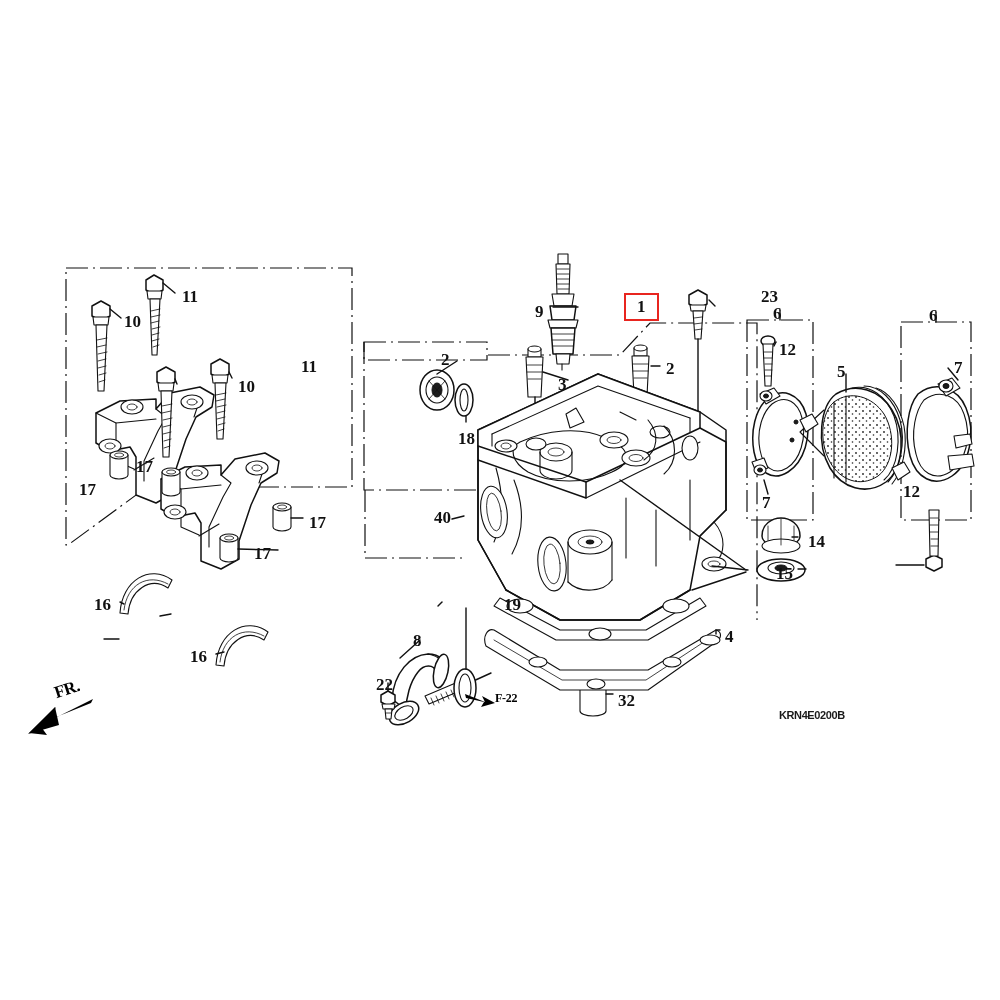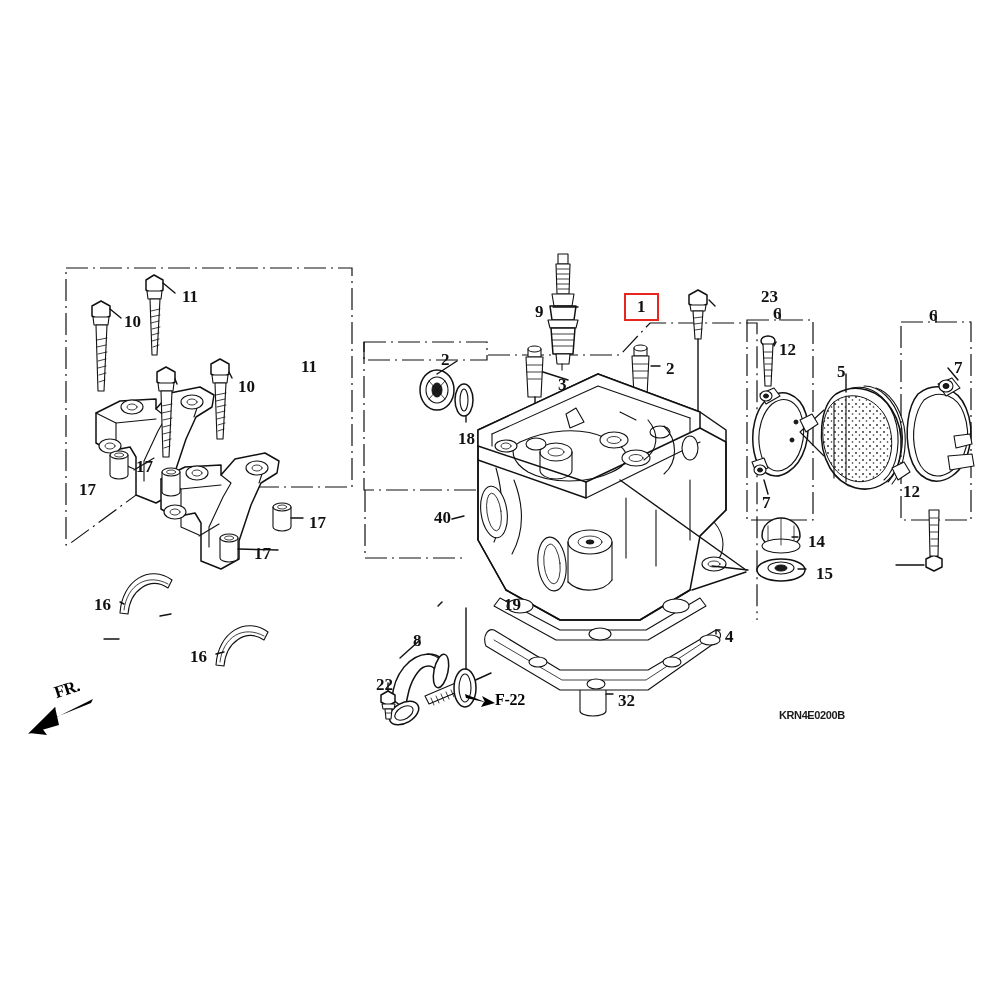"15" div.callout { left: 816px -> 776px }
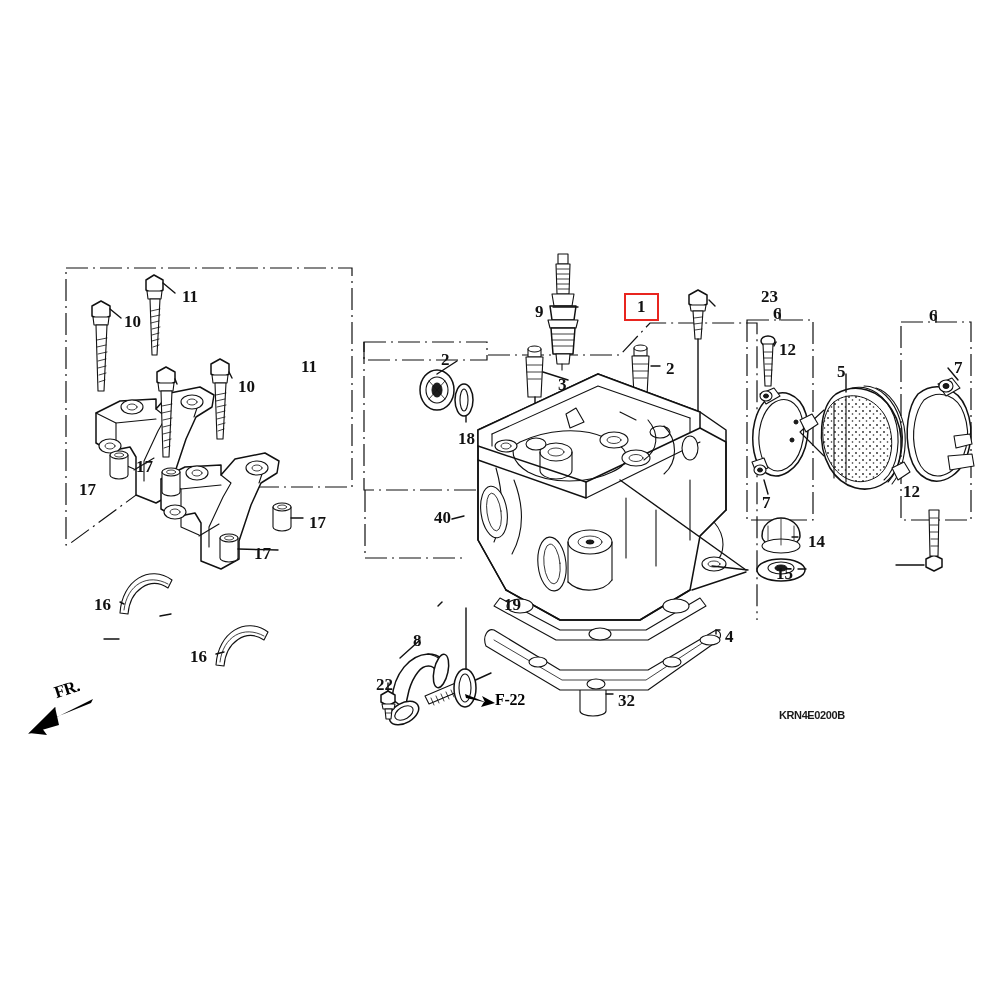"F-22" #ref-f22 { font-size: 16px -> 12px }
